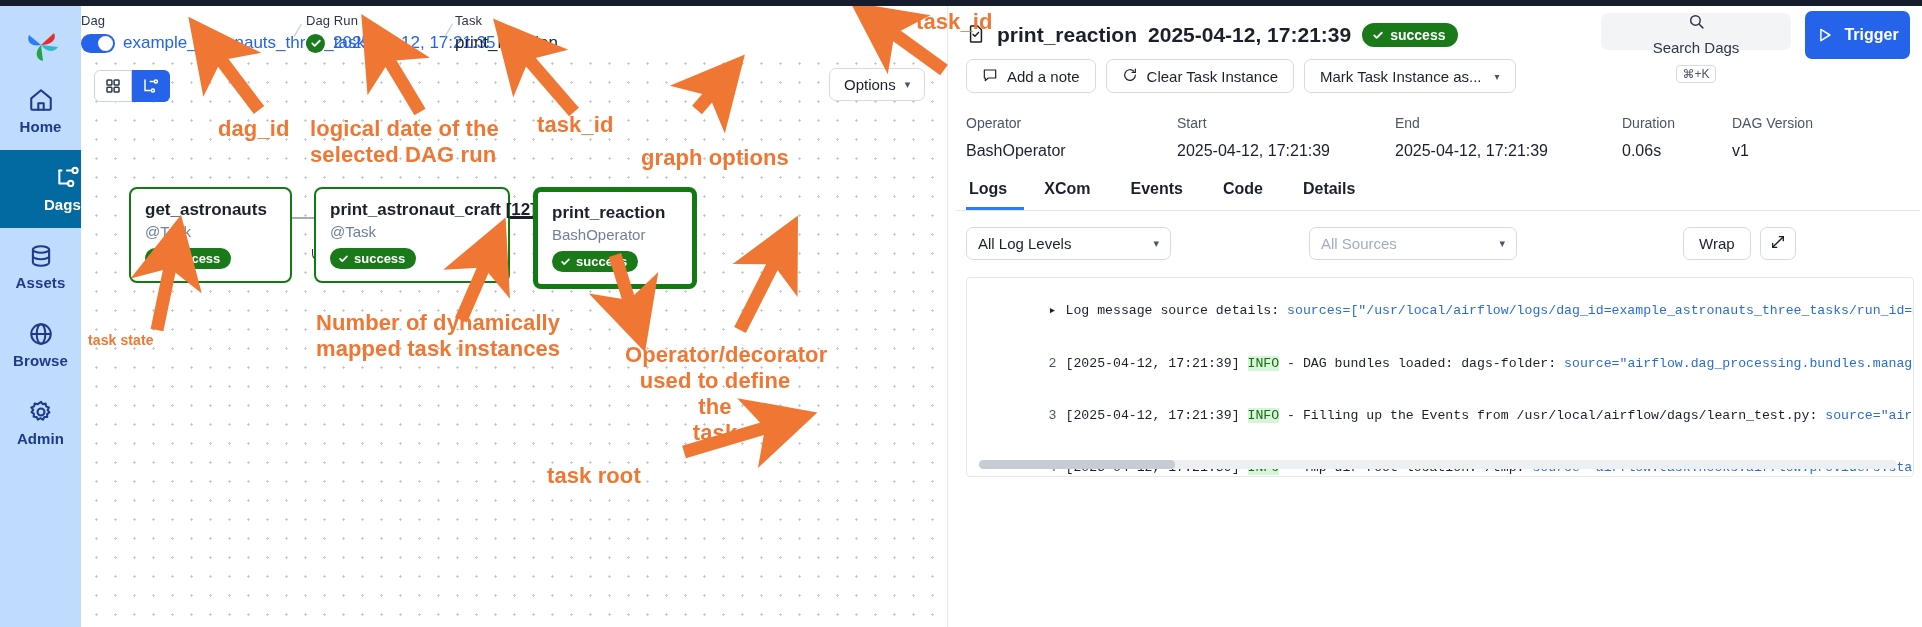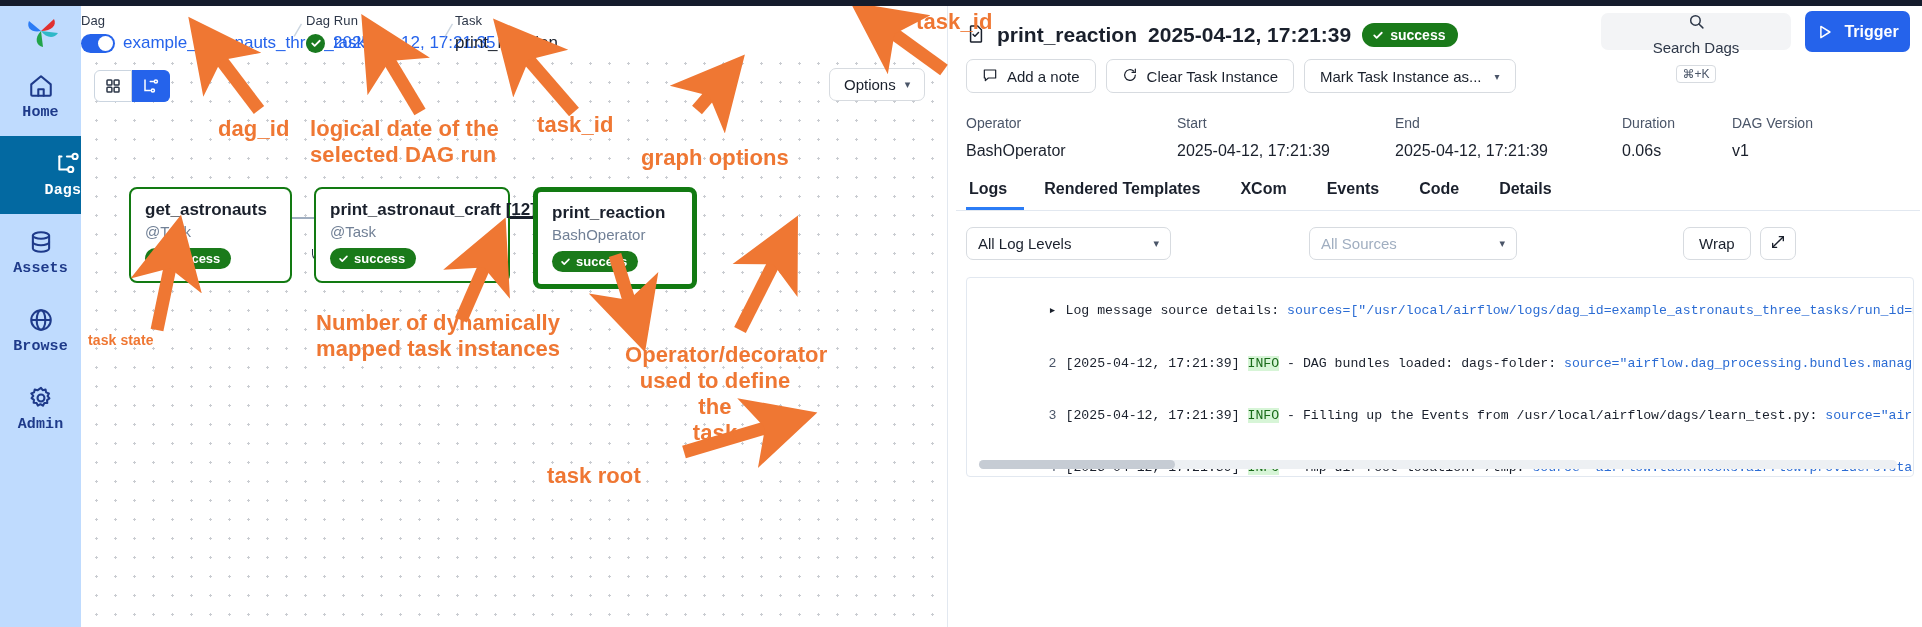"Trigger" div { height: 41px -> 48px }
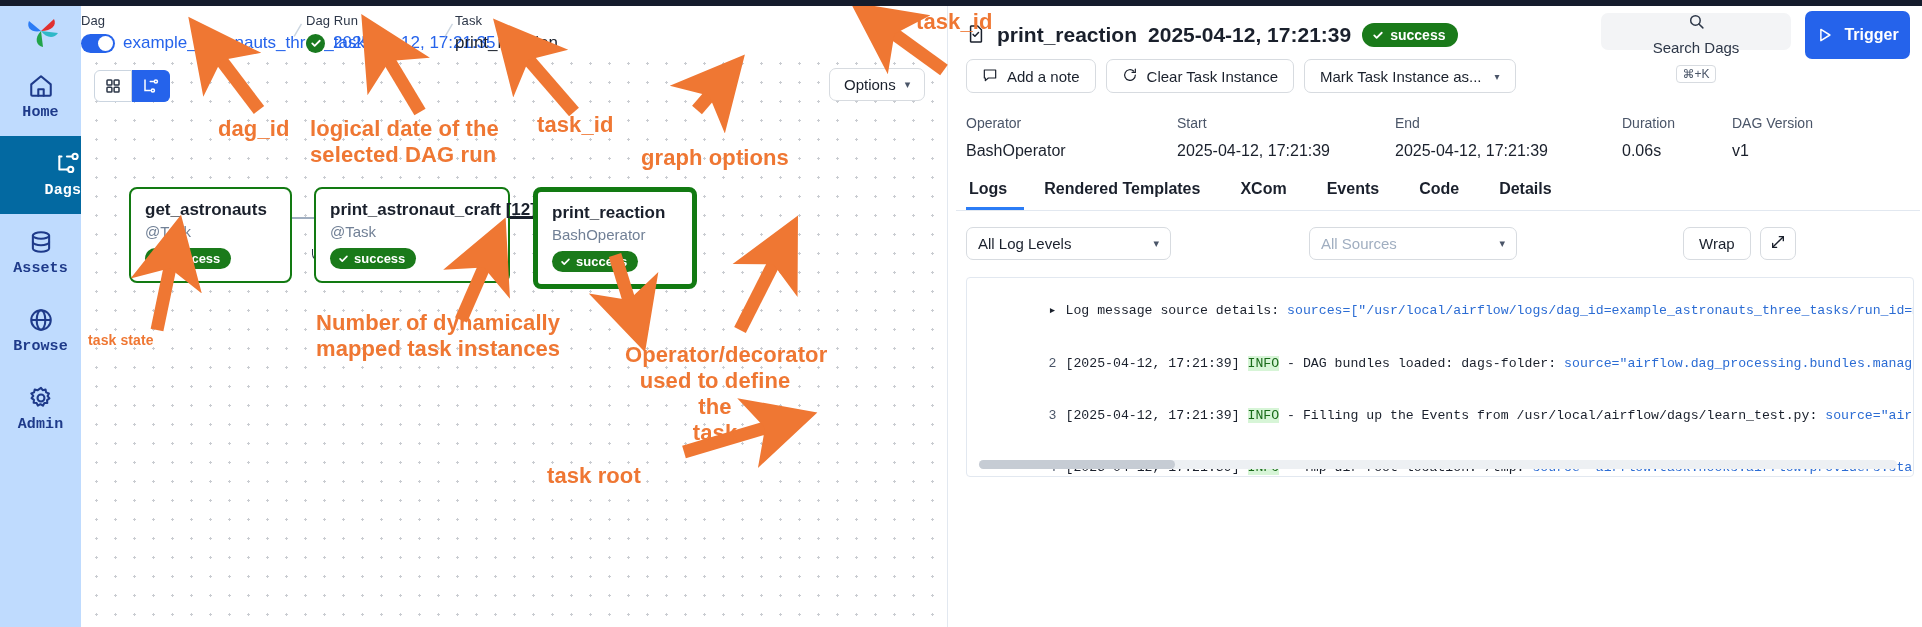"Home" .sidebar { font-family: Liberation Mono, monospace -> none; padding-top: 6px -> 20px }
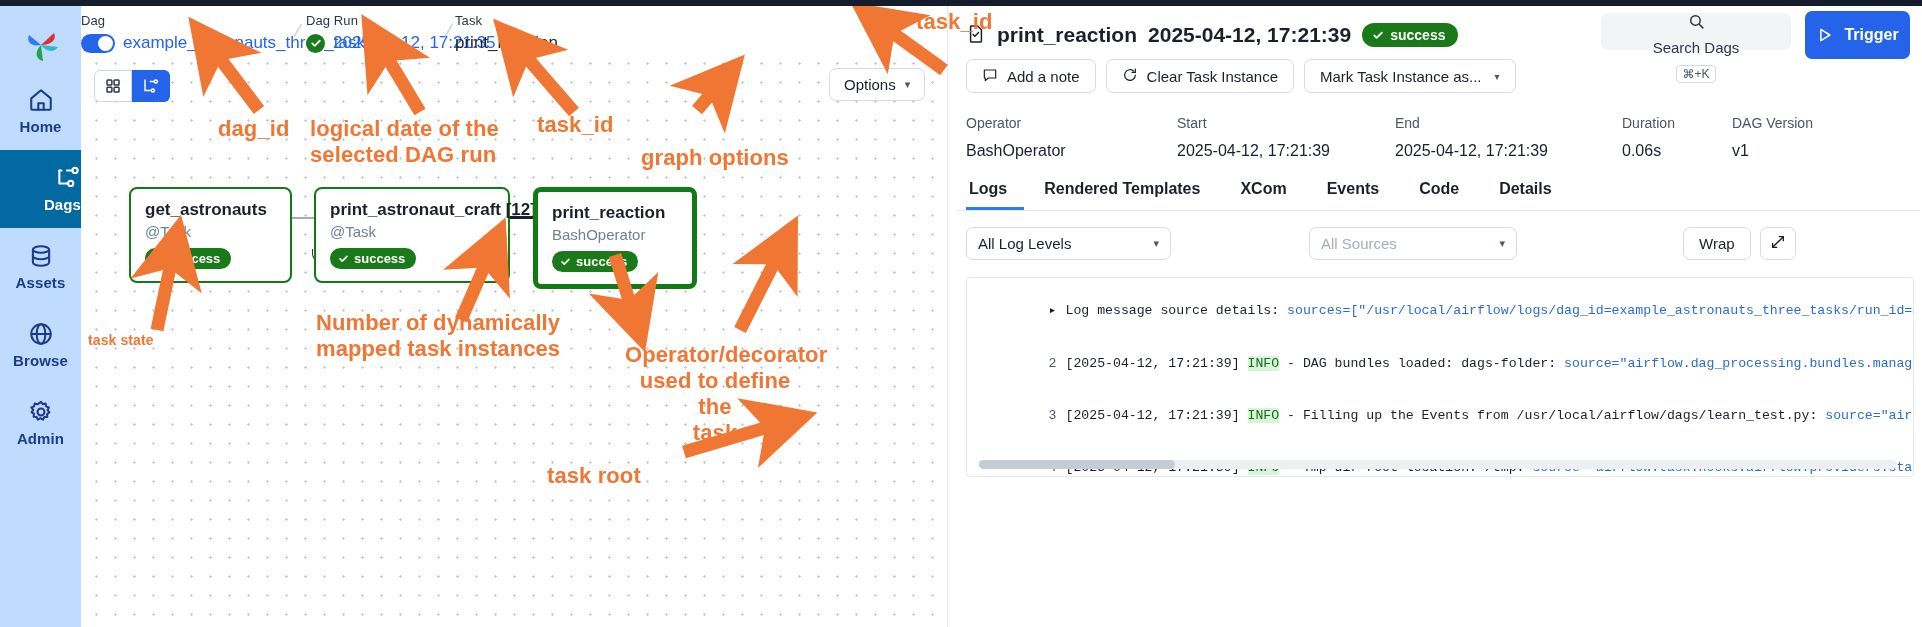"Rendered Templates" div.tab { html: <div>Rendered Templates</div> -> none }
